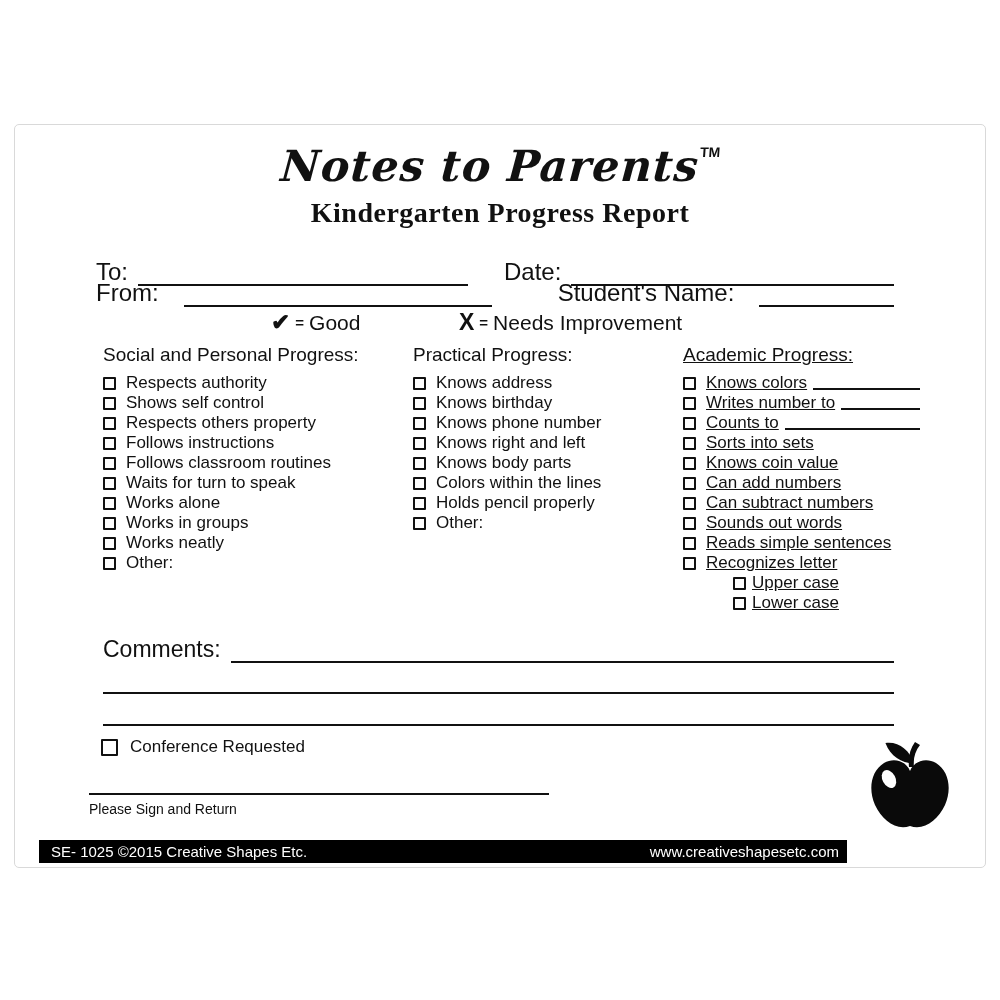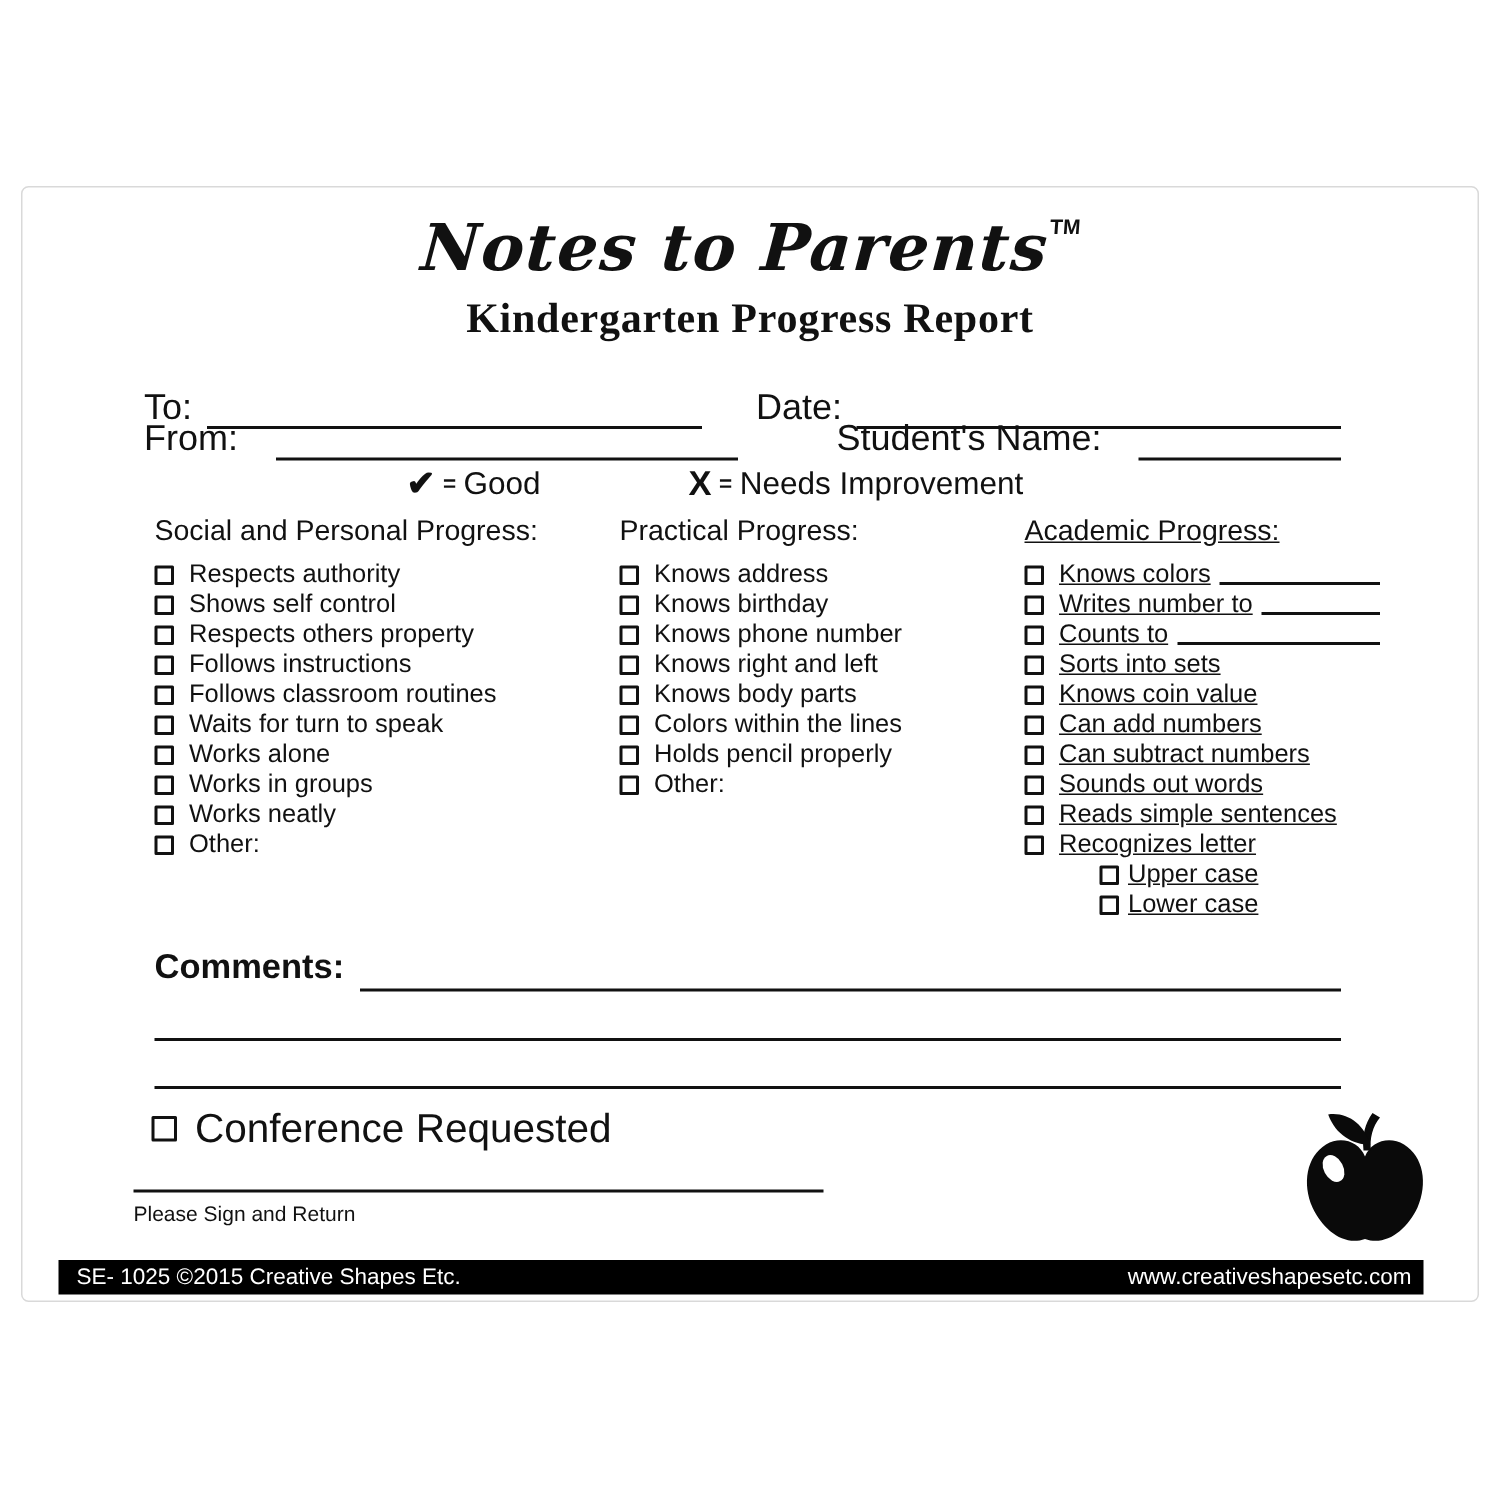"Comments:" .comments-row { align-items: none -> flex-end; font-weight: bold -> none }
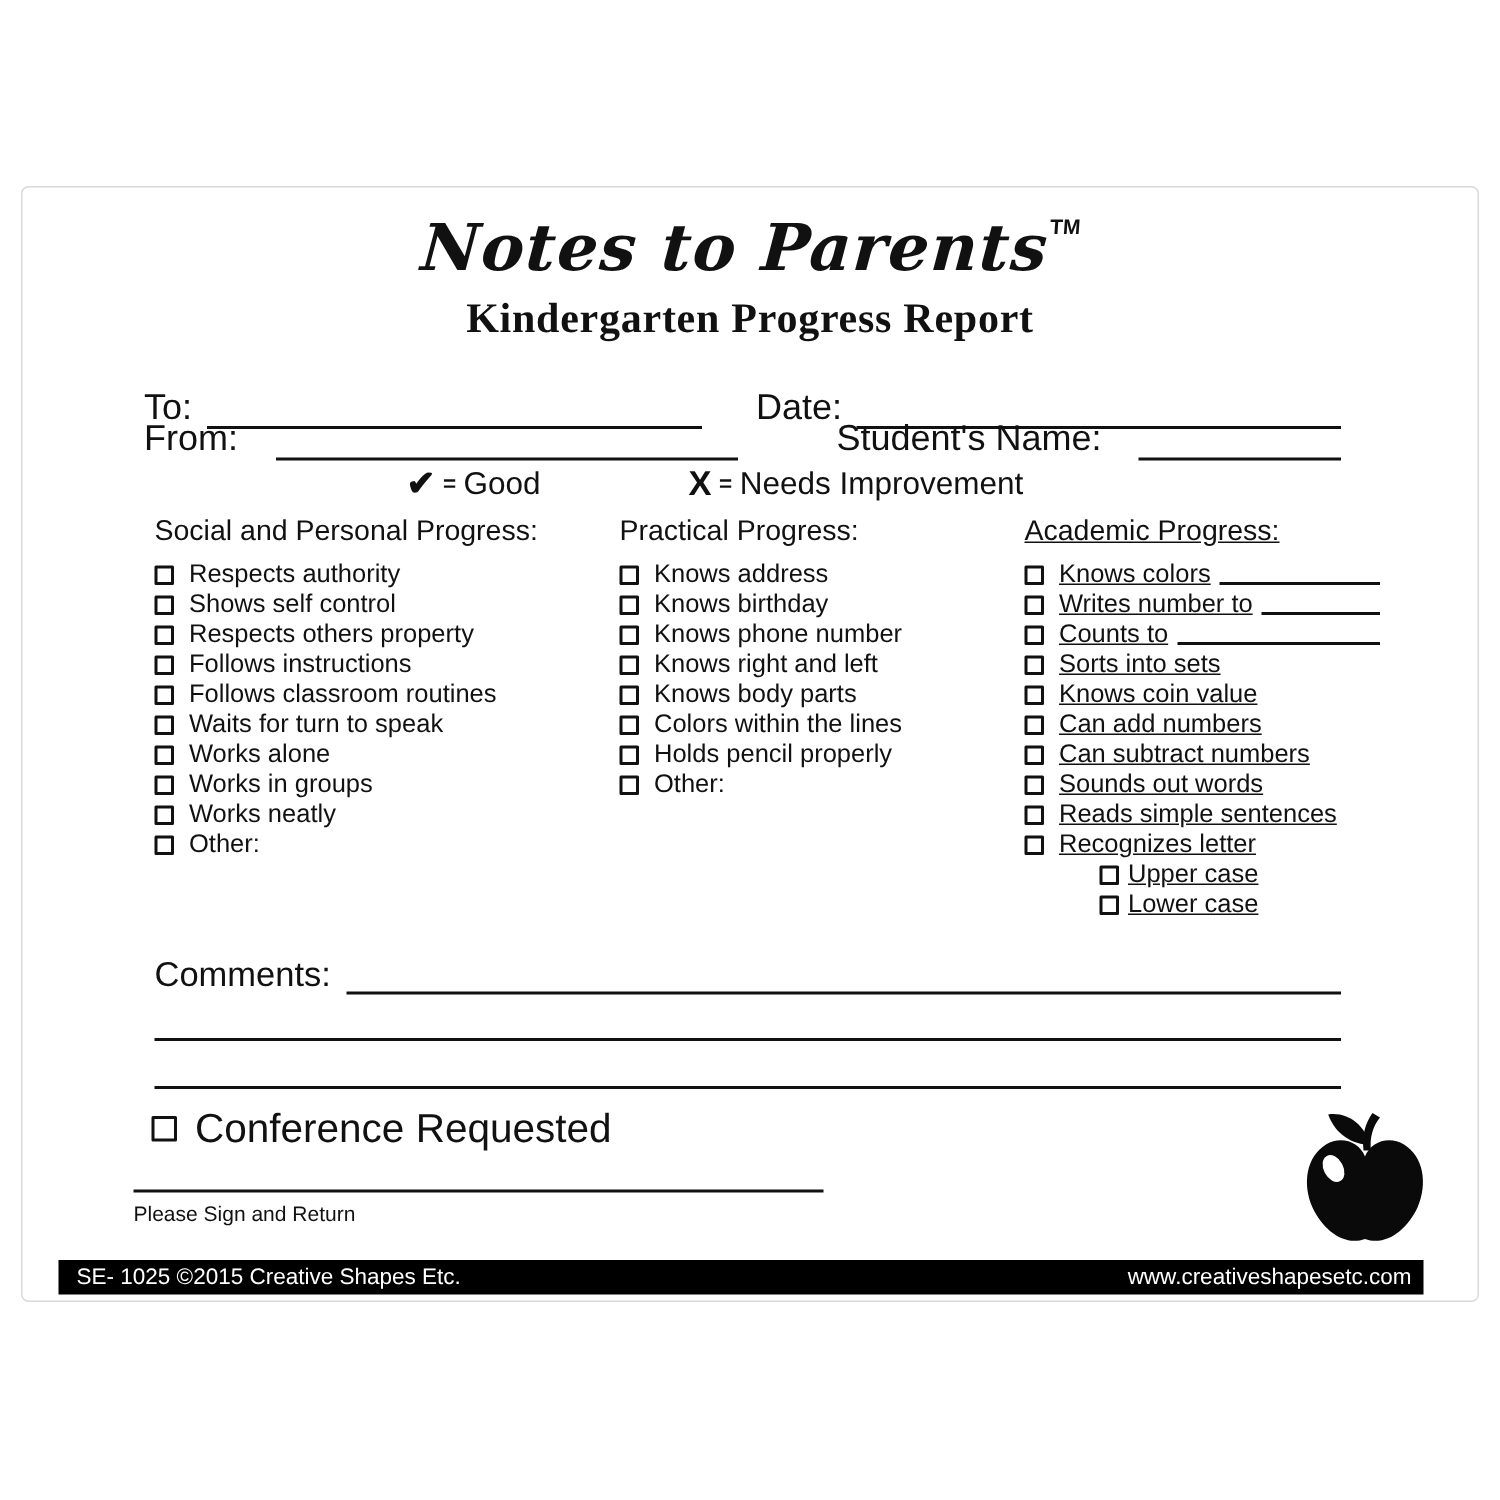"Conference Requested" .conference-row { font-size: 27px -> 17px }
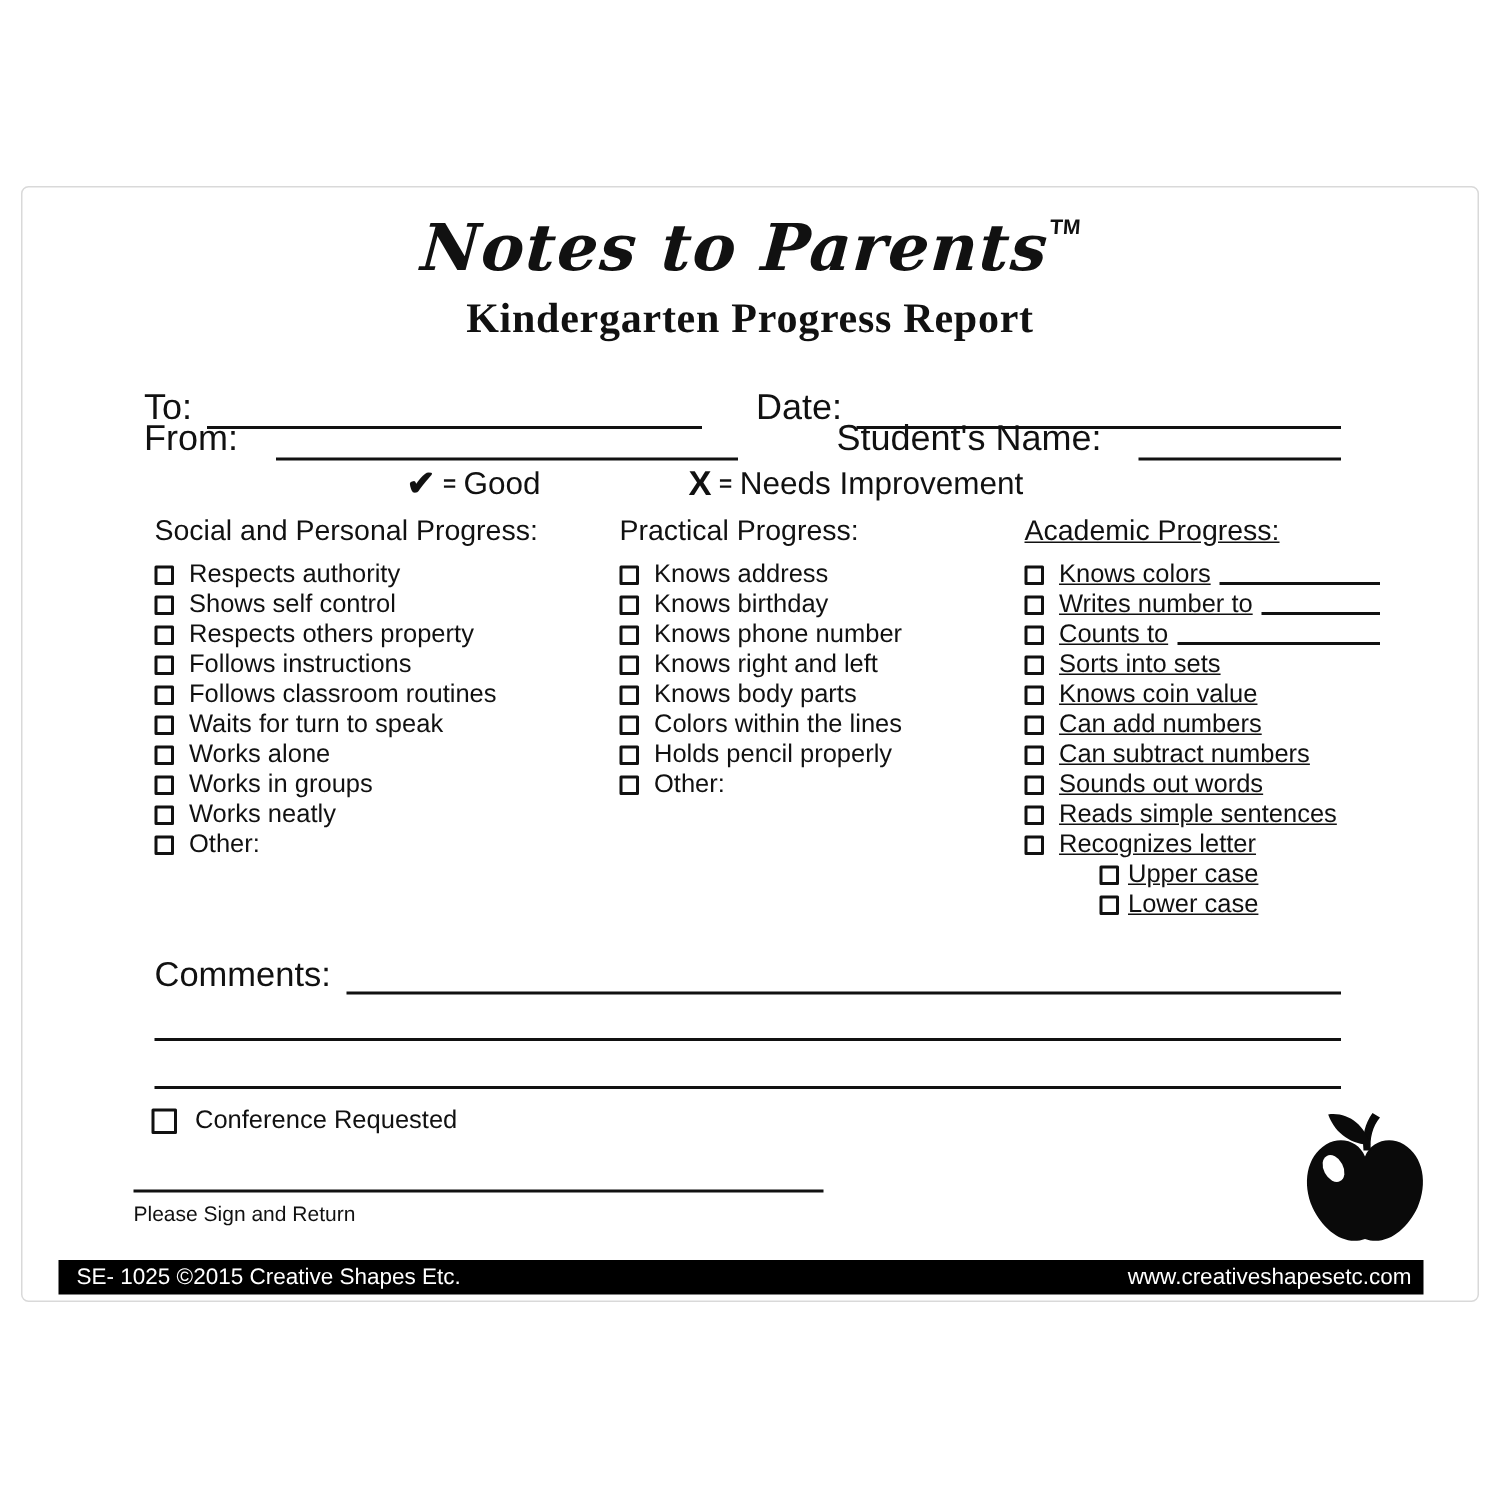"SE- 1025 ©2015 Creative Shapes" .footer-bar { width: 910px -> 808px }
